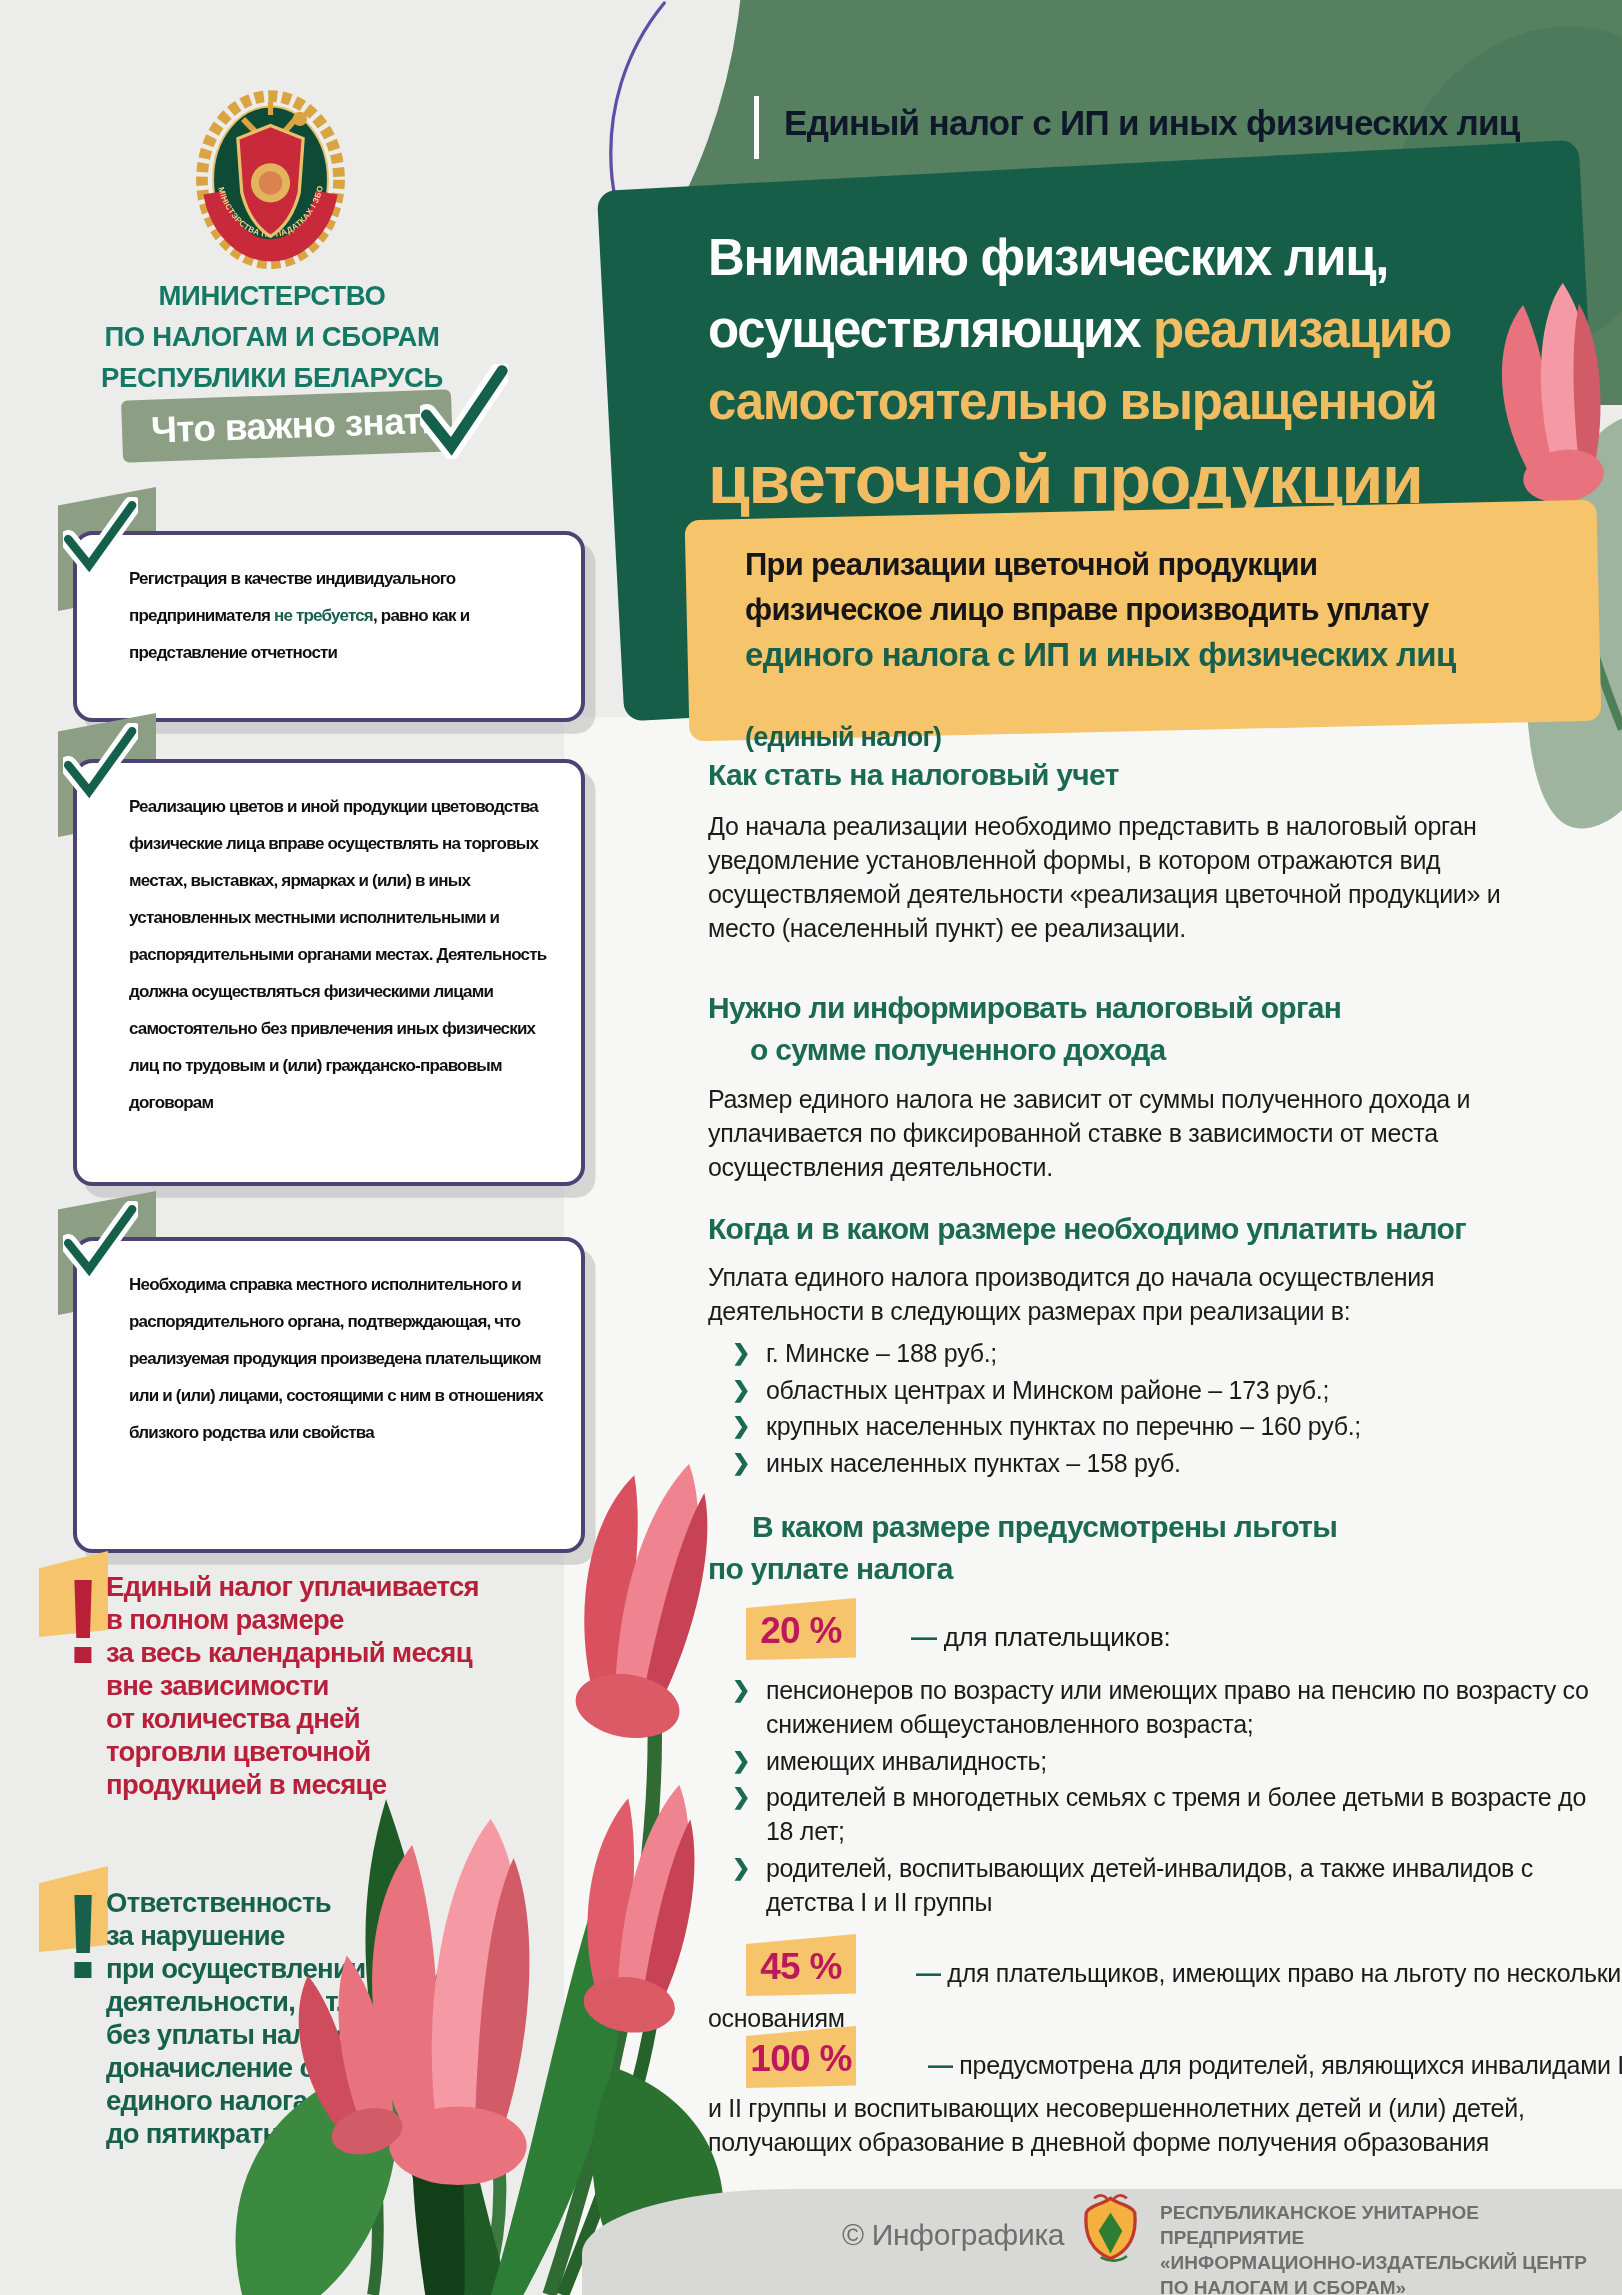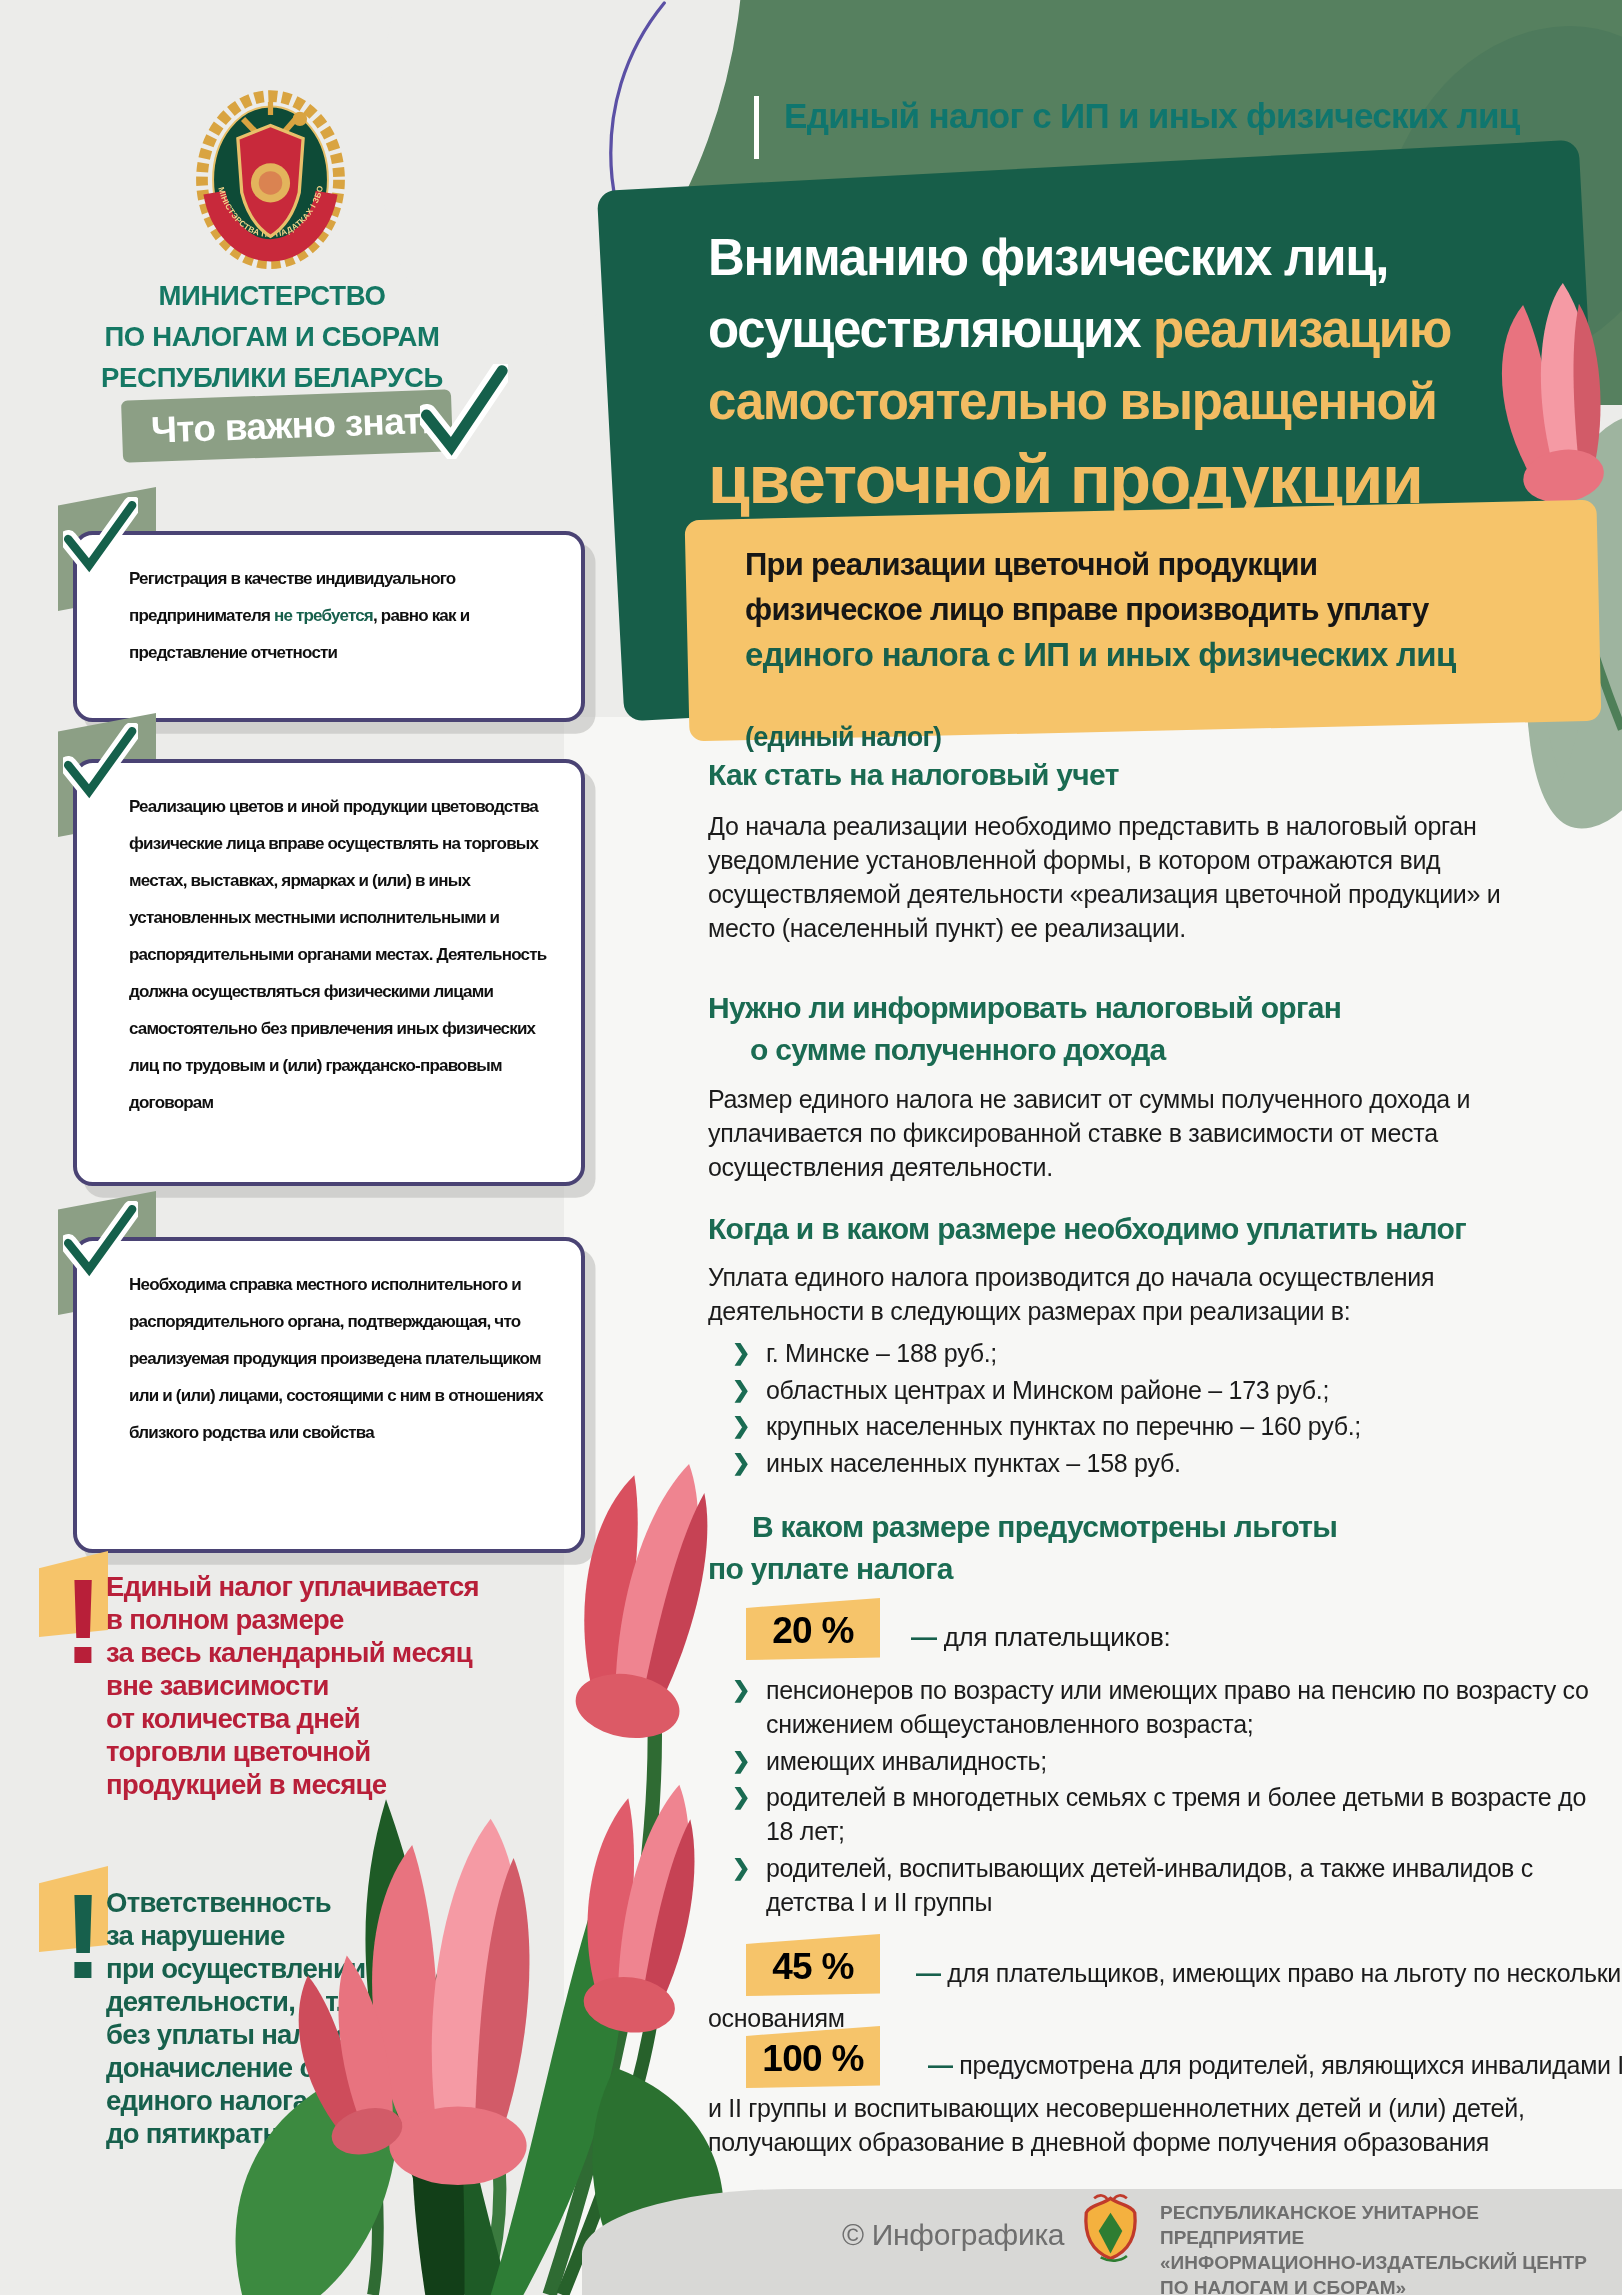"Единый налог с ИП и" .ribbon-label { color: #0f766e -> #0f172a; top: 96px -> 103px }
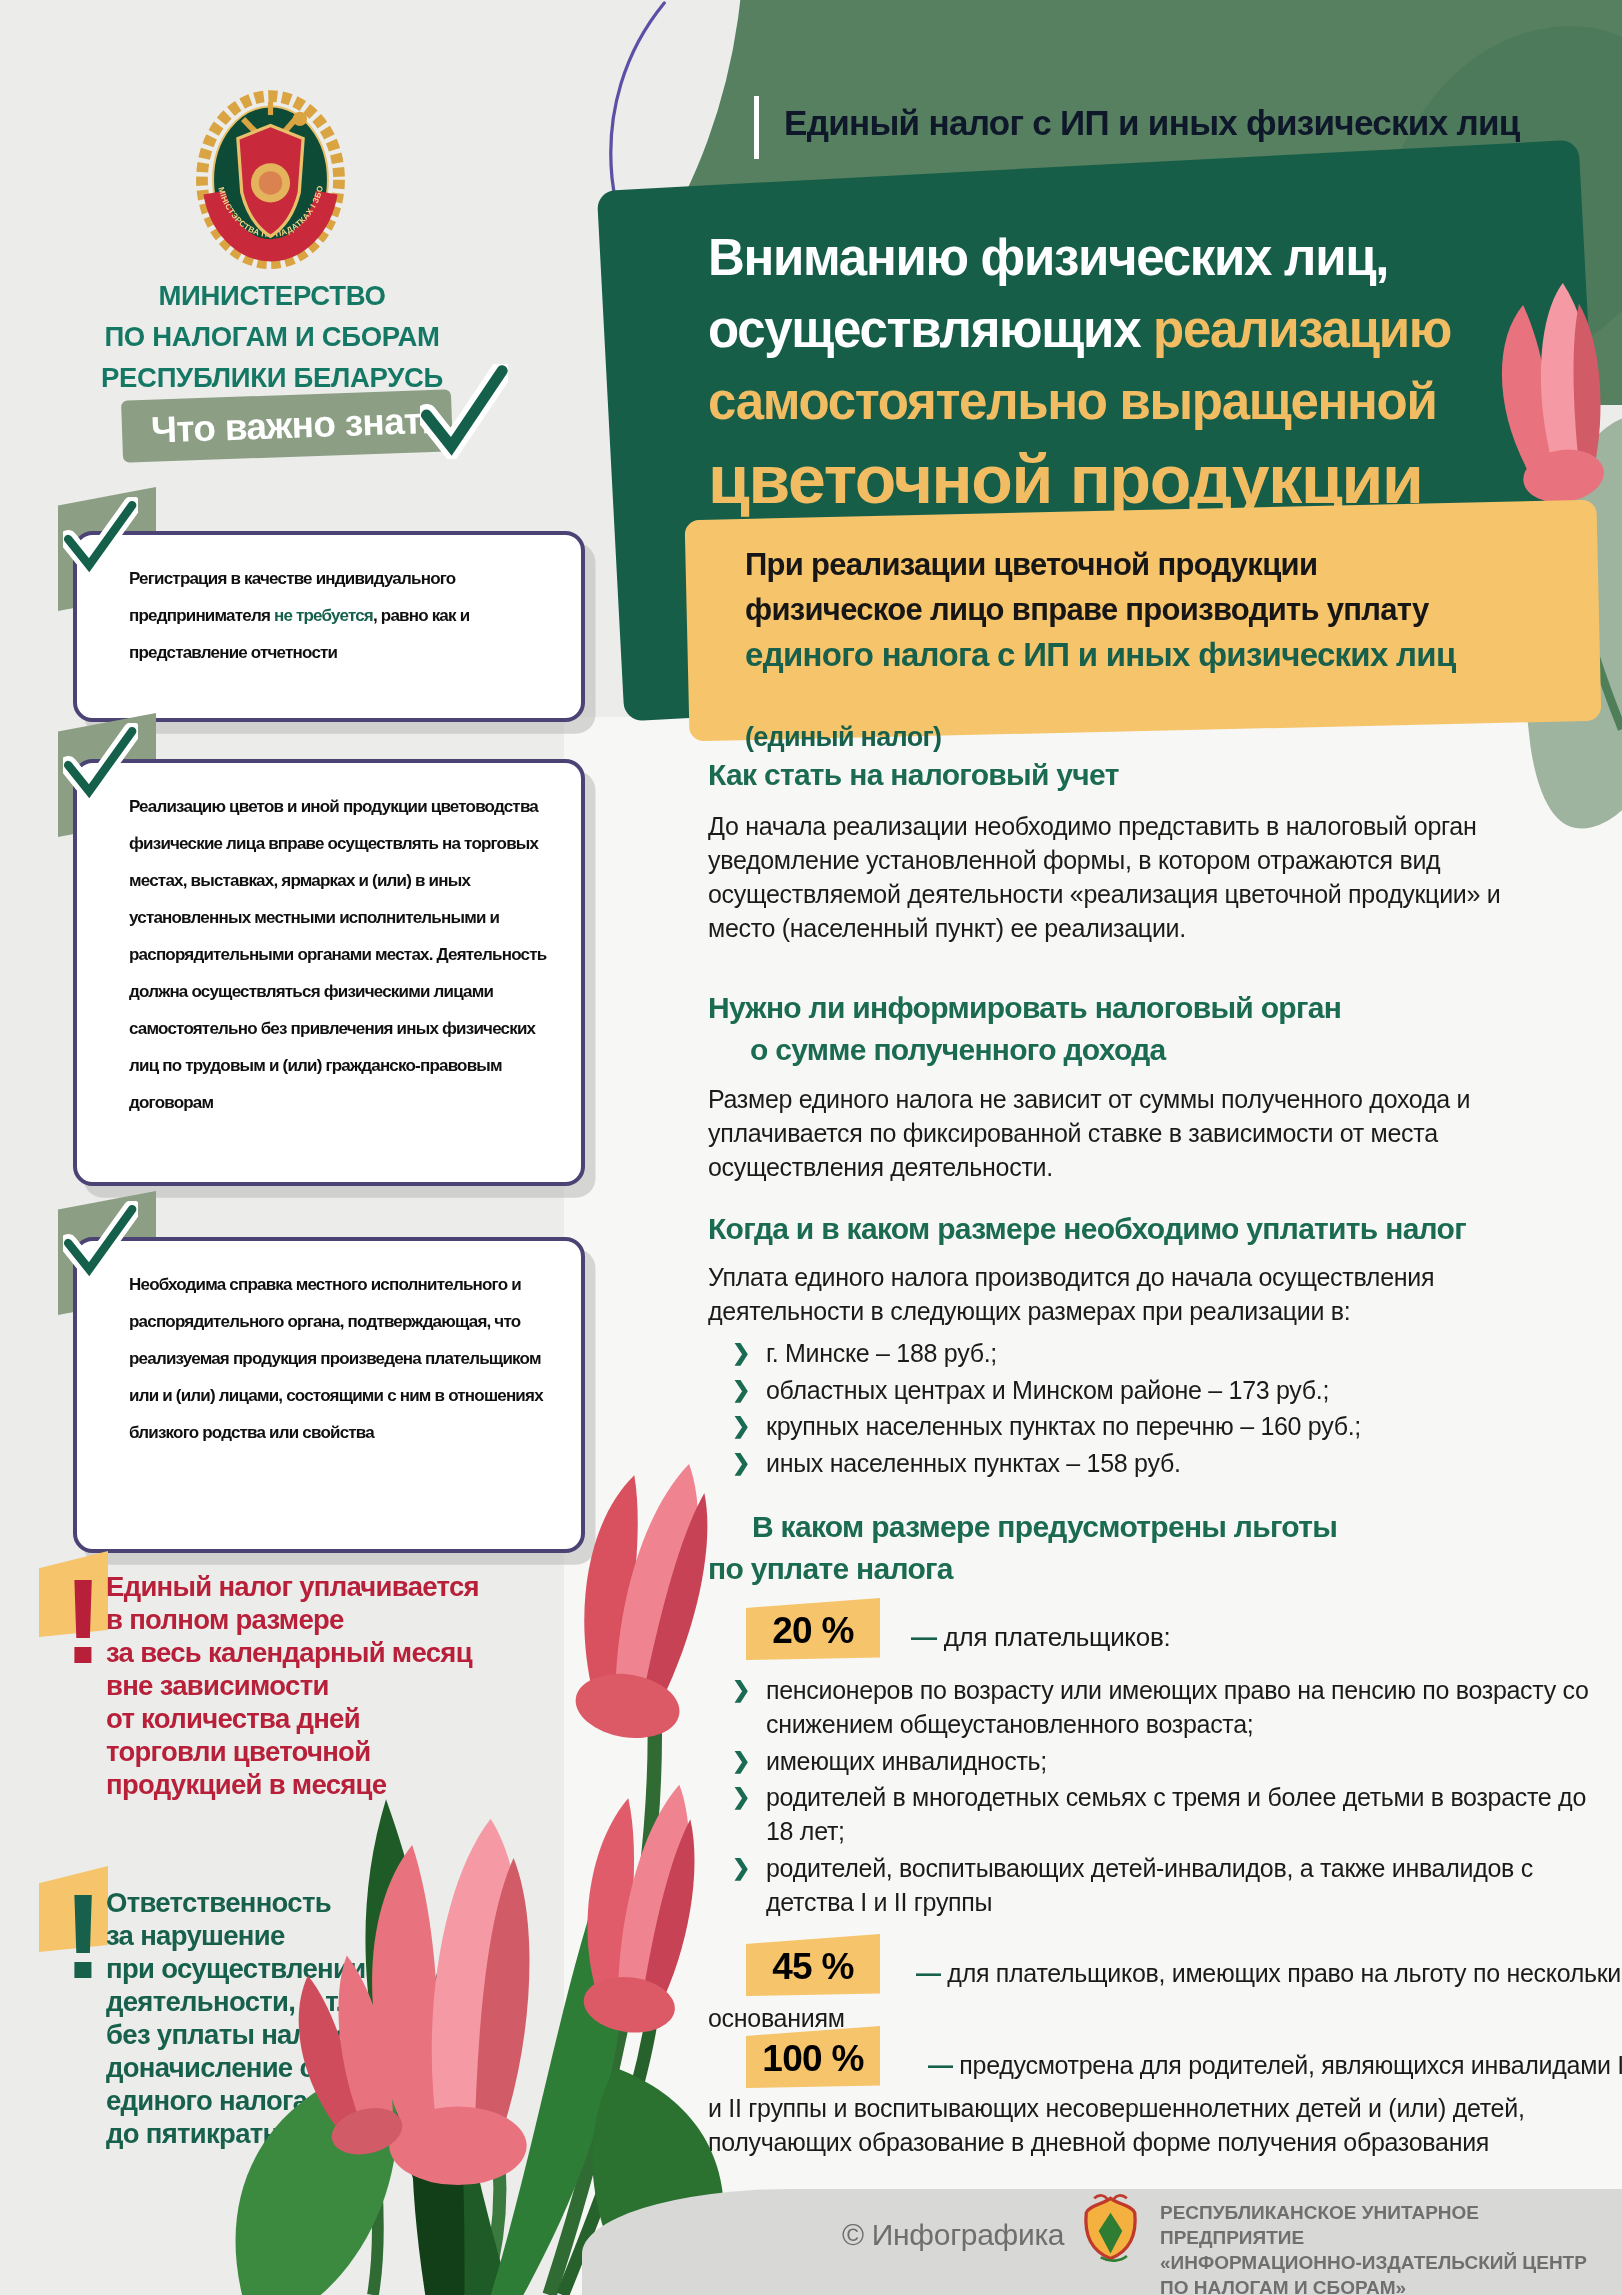"20 %" .rate-tag { color: #000000 -> #be185d; width: 134px -> 110px }
